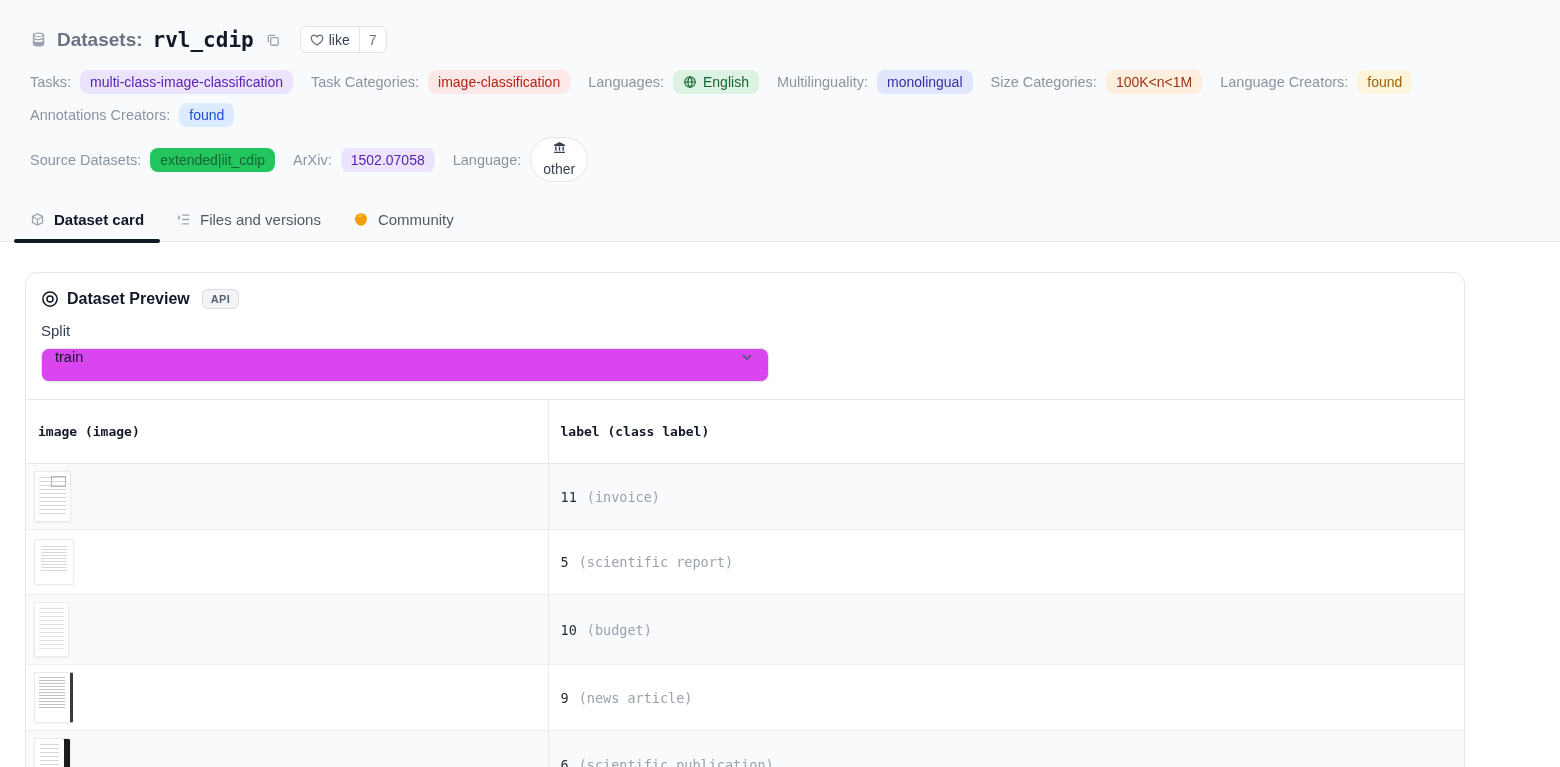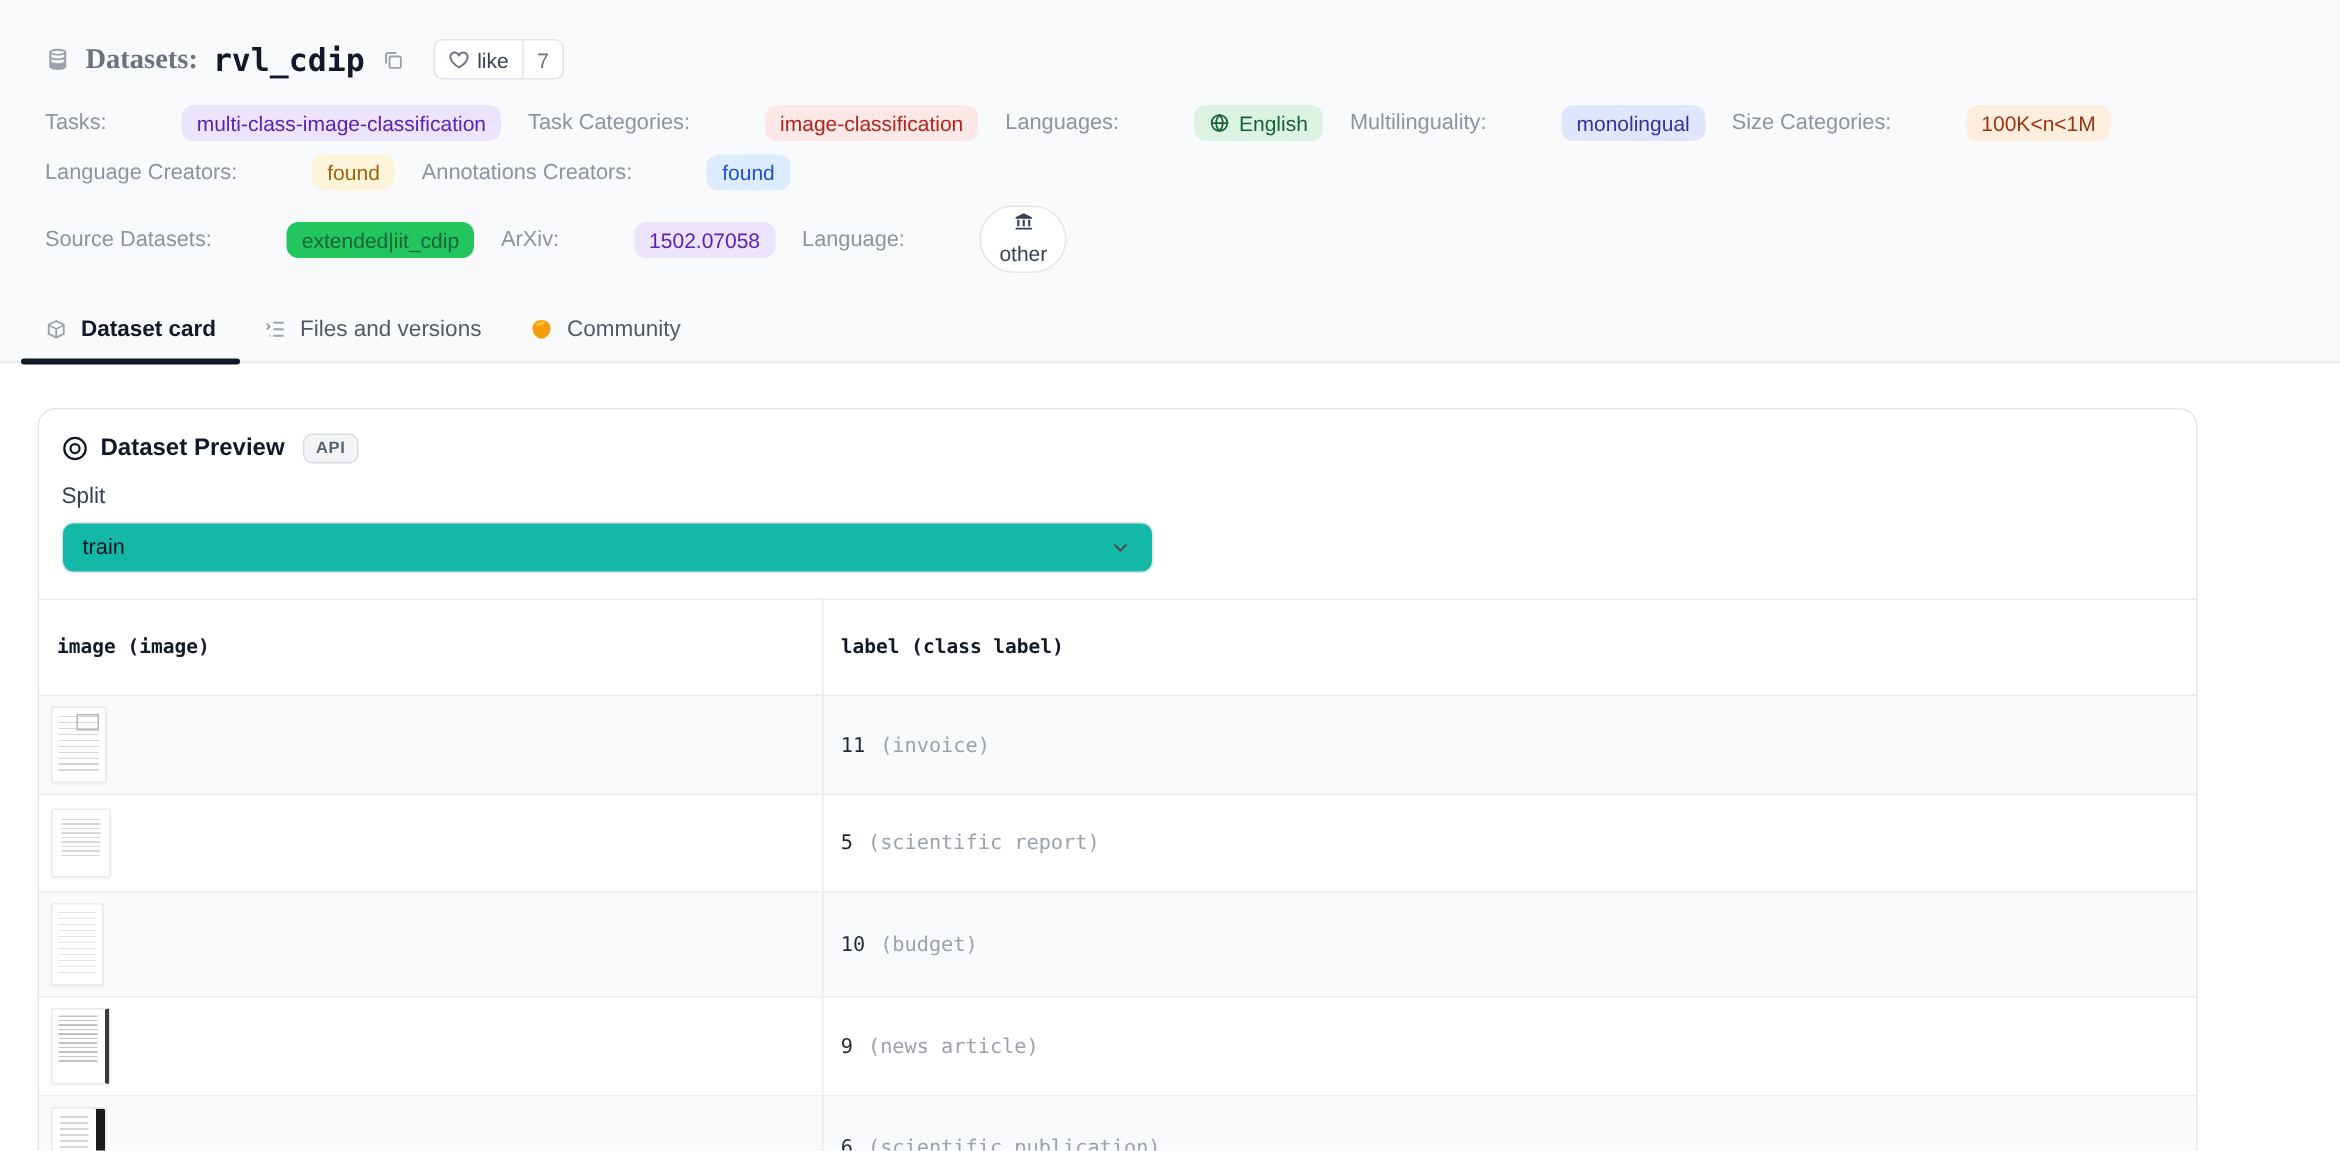"Datasets:" .kind-label { font-family: Liberation Serif, serif -> none }
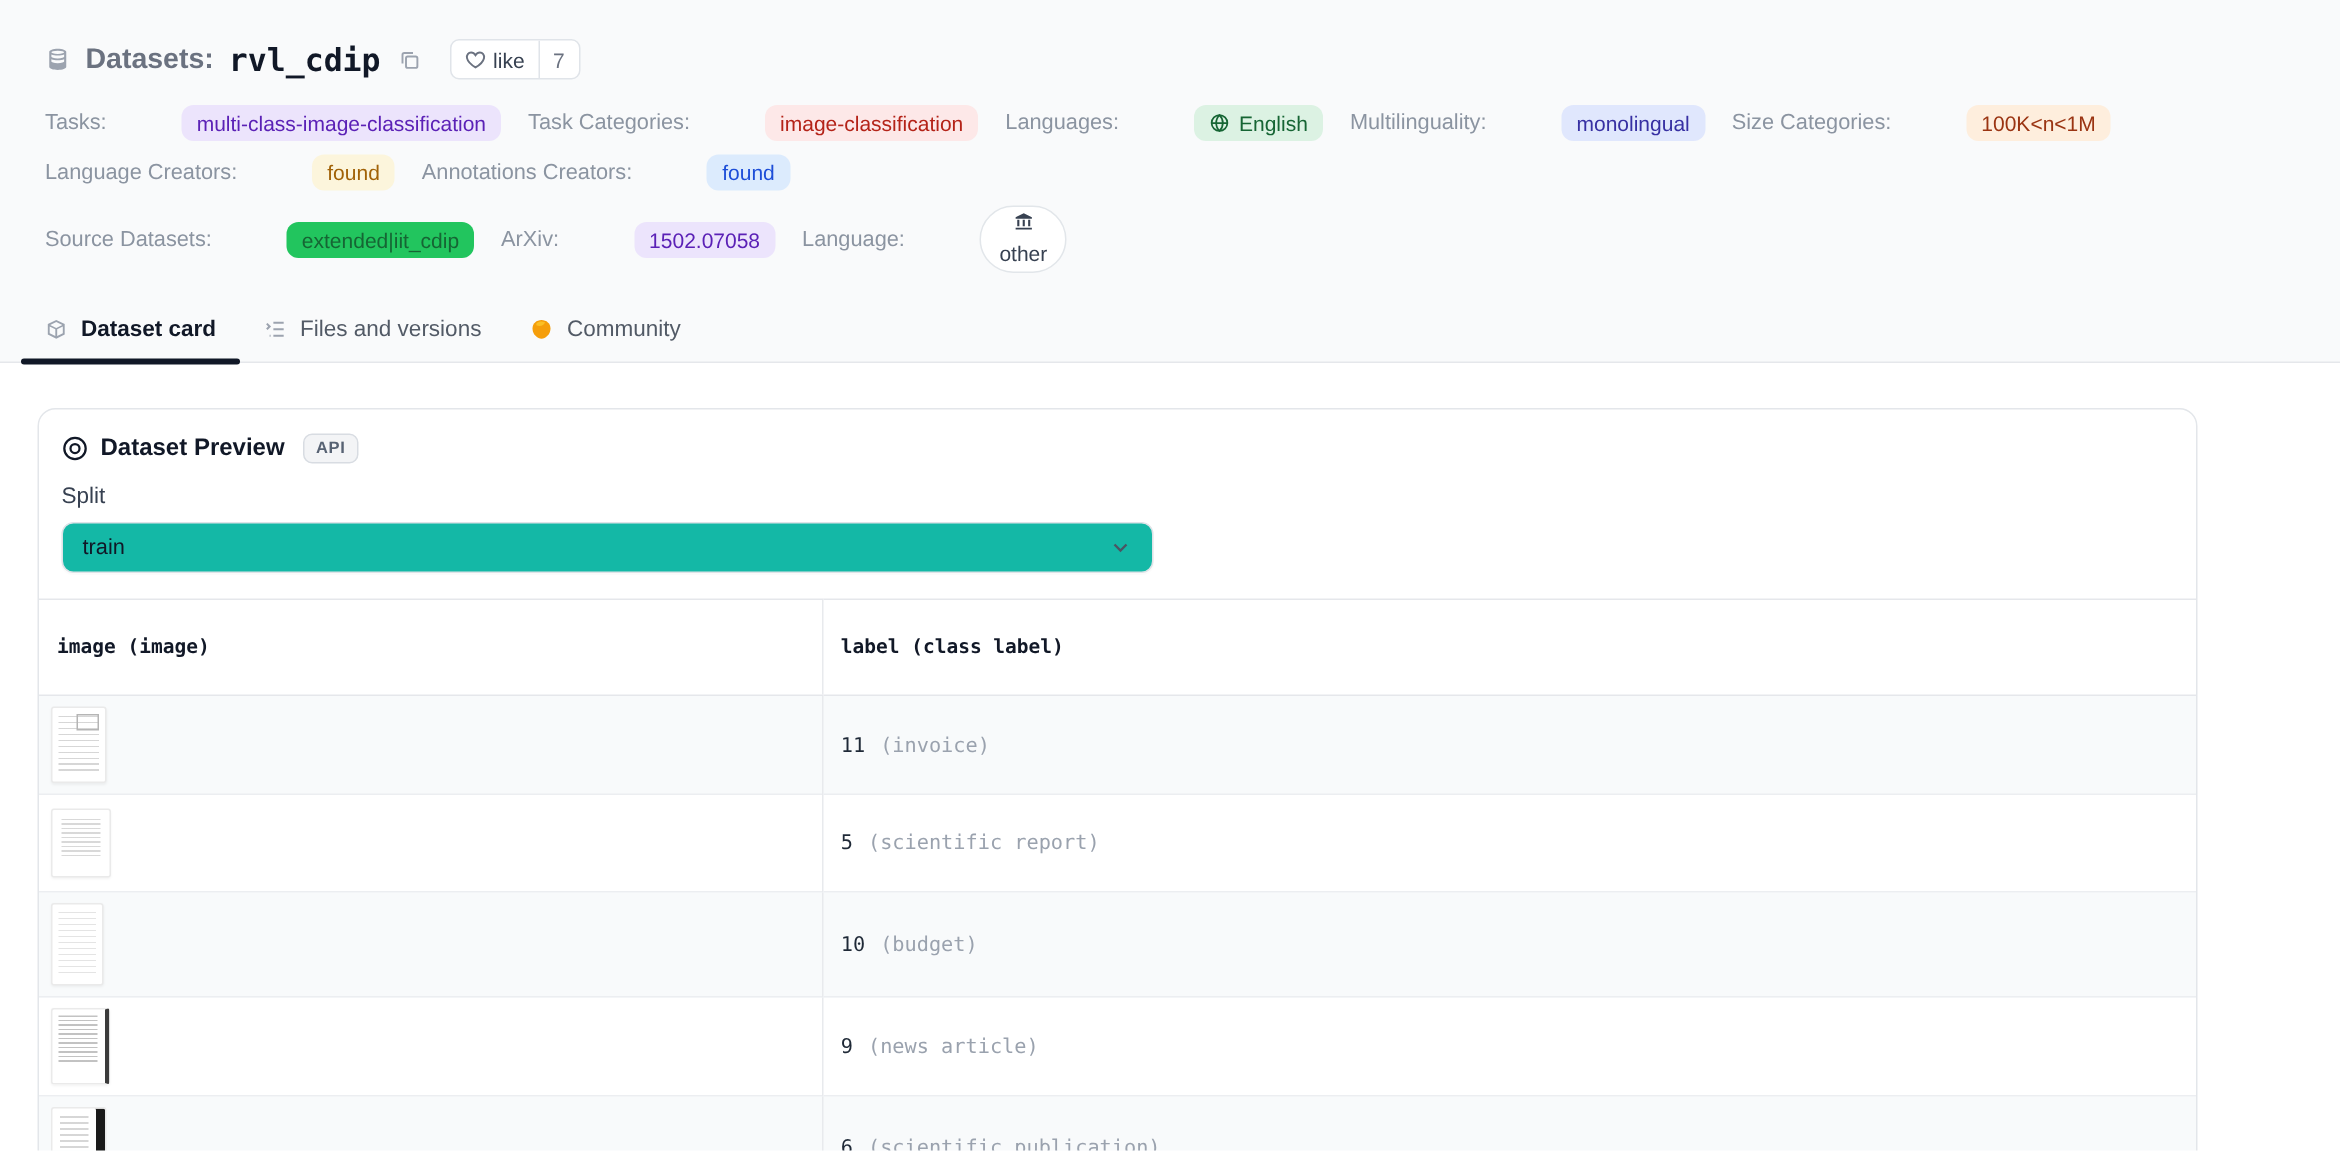"multi-class-image-classification" .tag-pill { margin-left: 41px -> none }
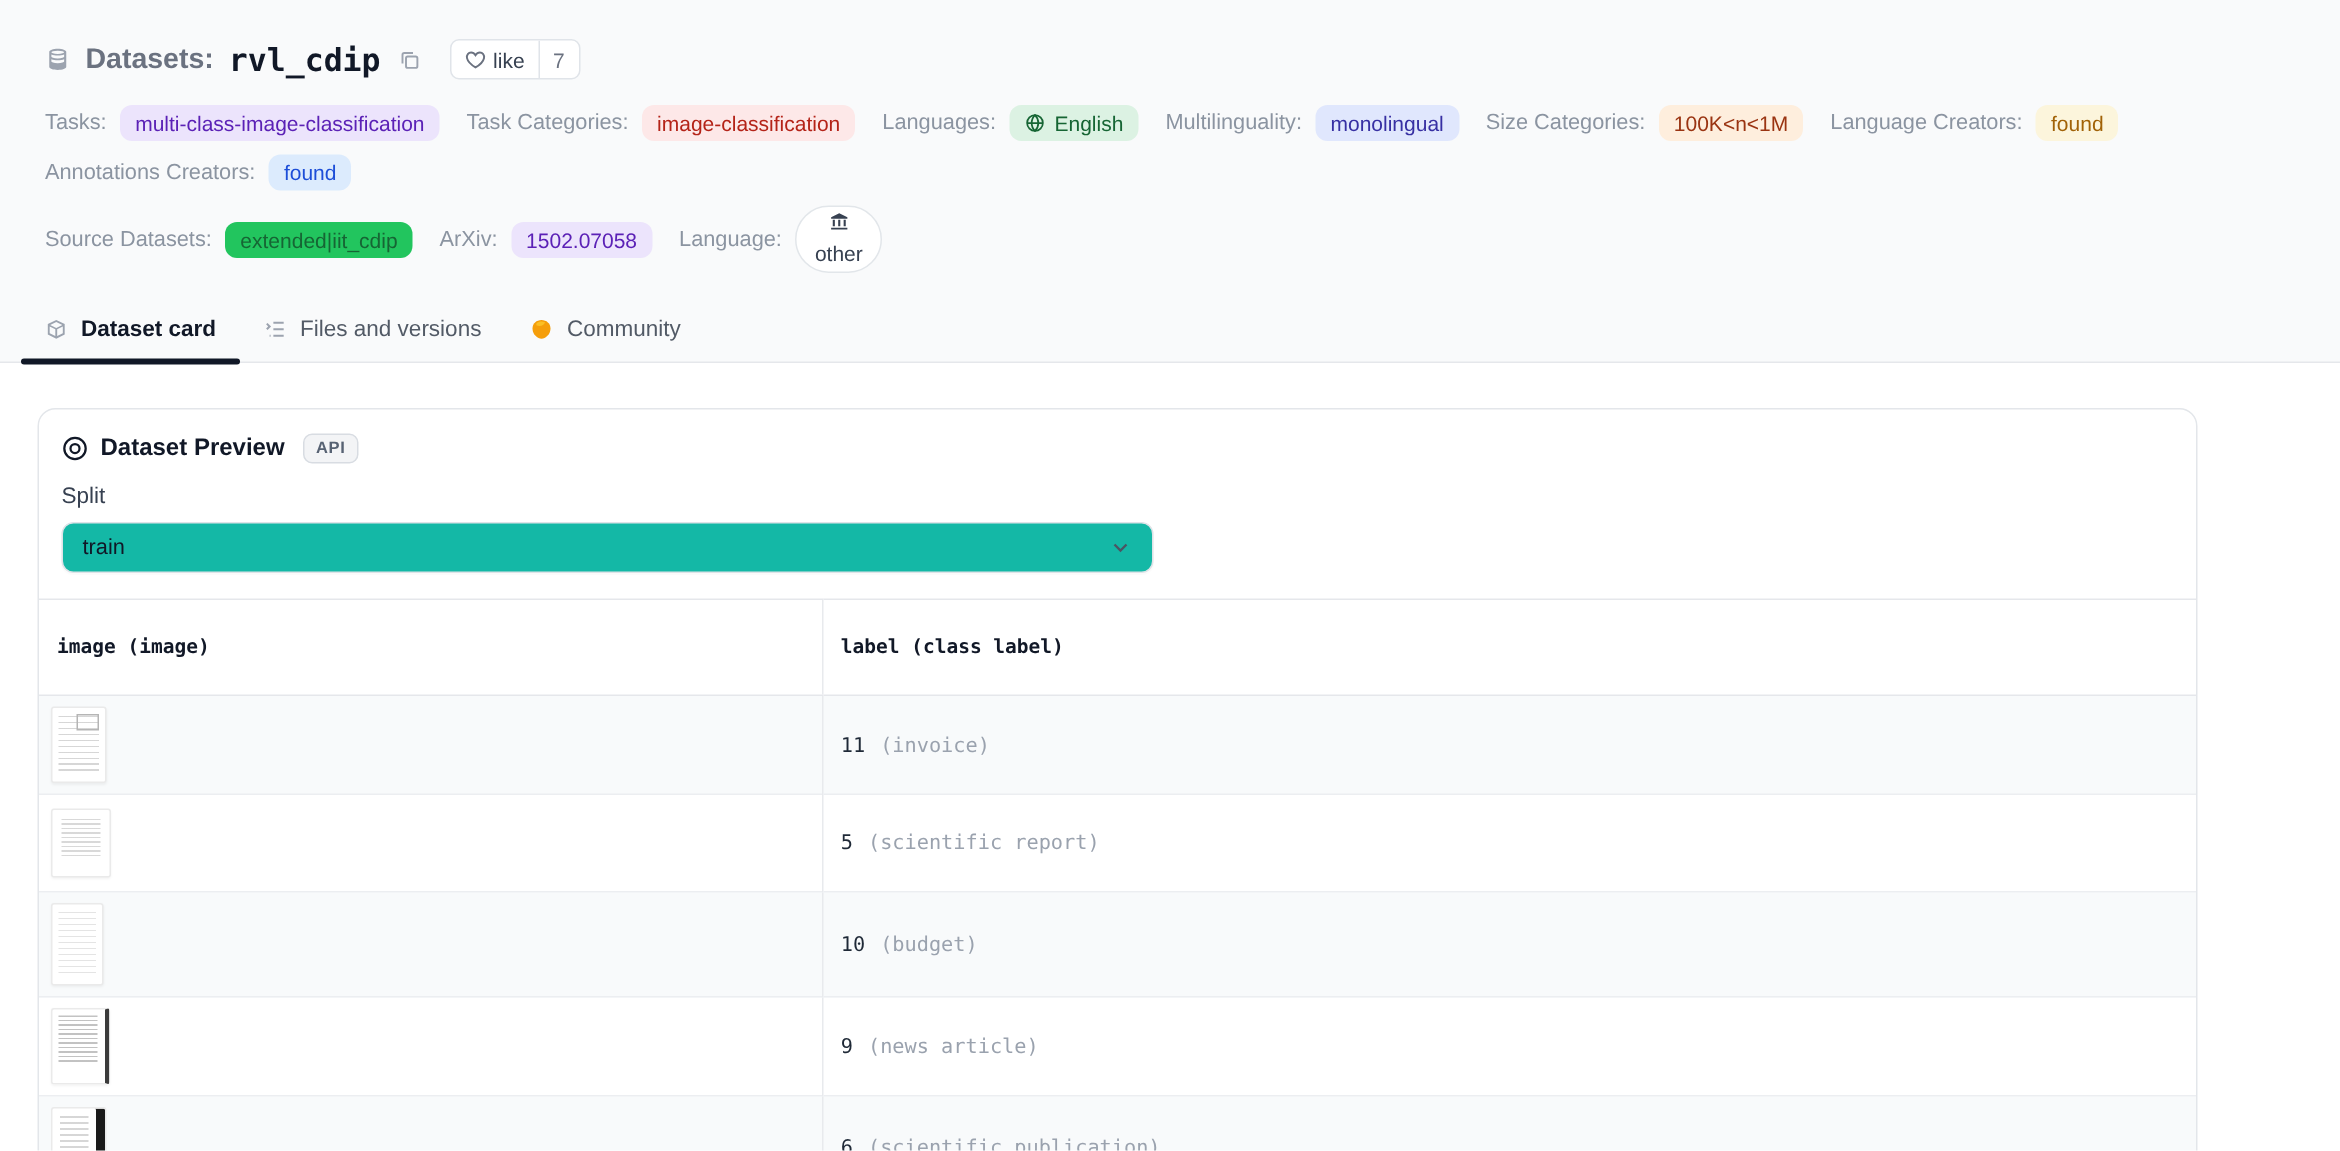"train" .split-select { align-items: center -> none; background: #14b8a6 -> #d946ef }
